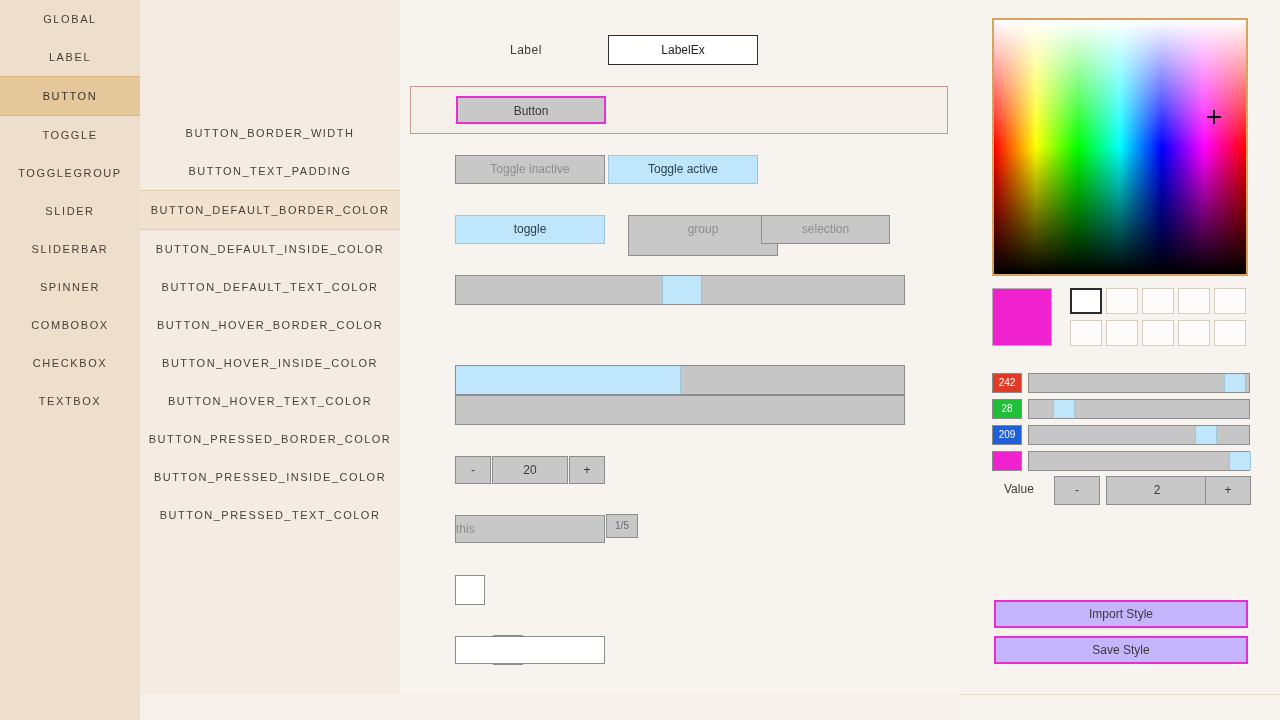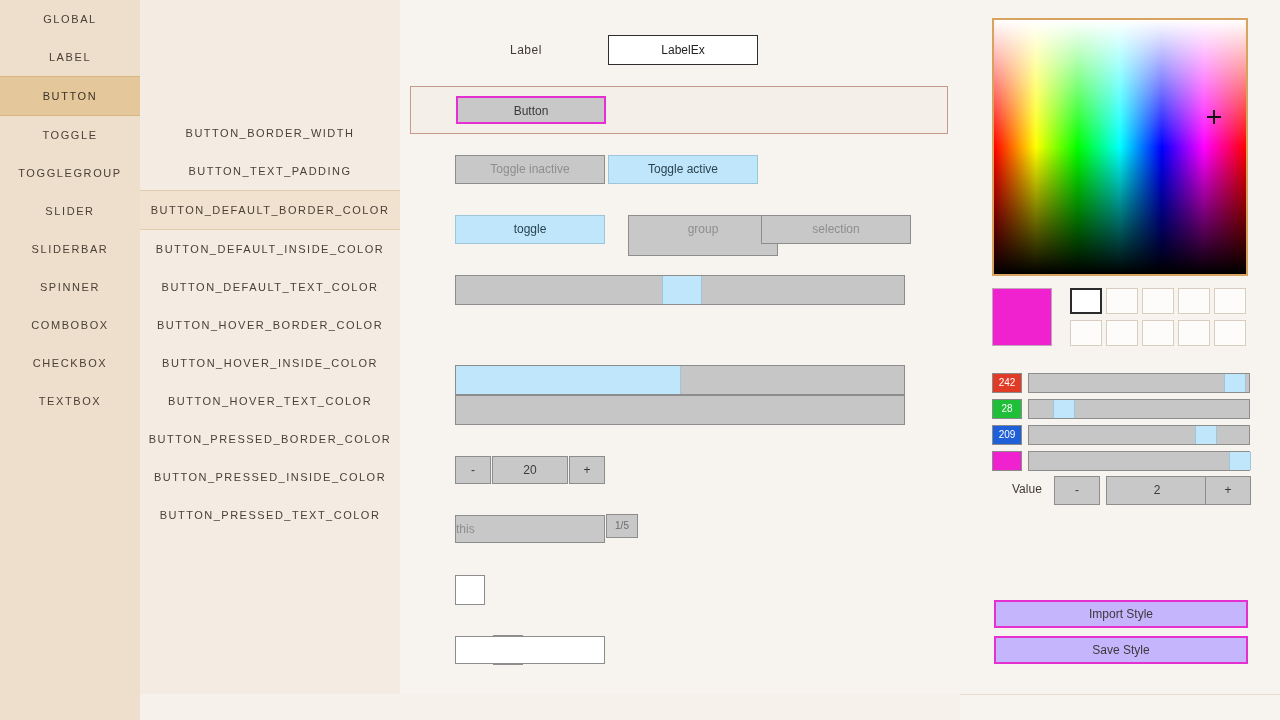"selection" div.row { width: 150px -> 129px }
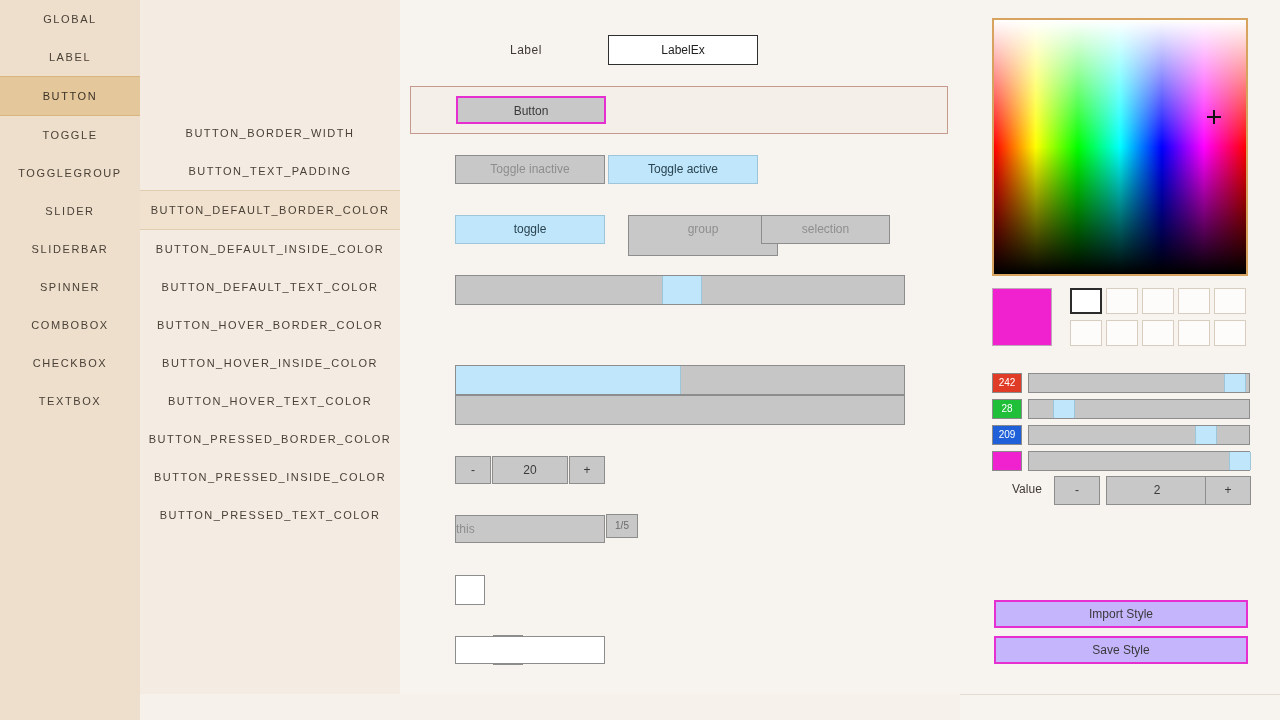"Value" .value-lbl { left: 52px -> 44px }
